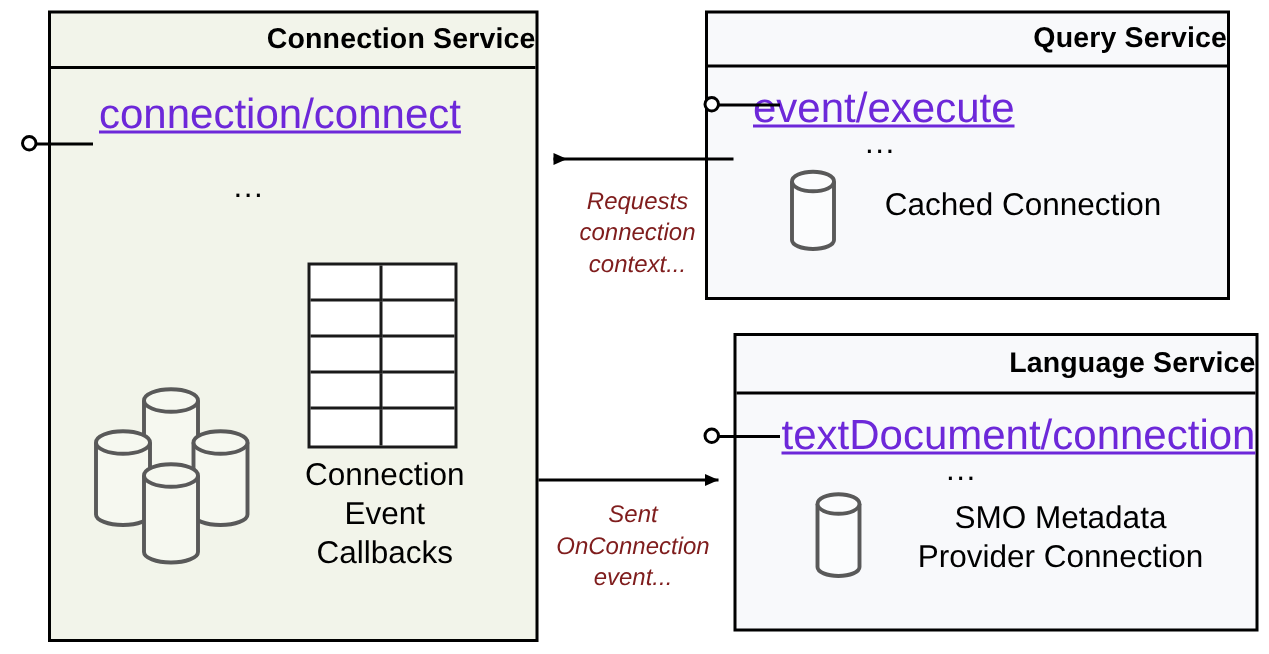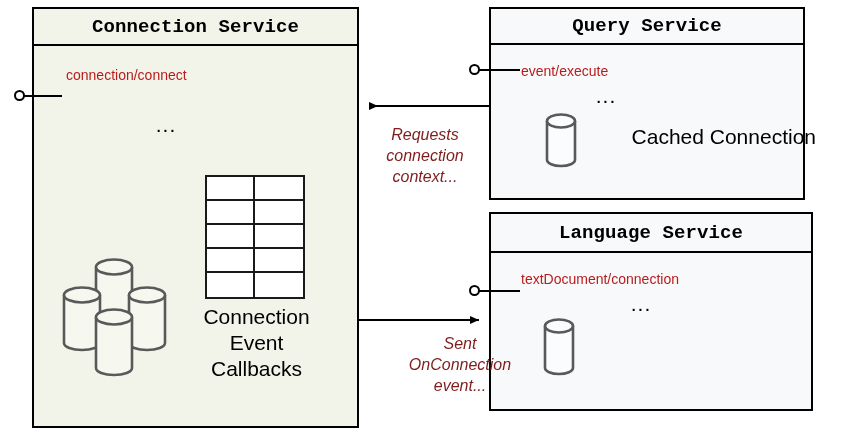"Connection Service" .component .title-bar { font-family: Liberation Mono, monospace -> none; justify-content: center -> flex-end }
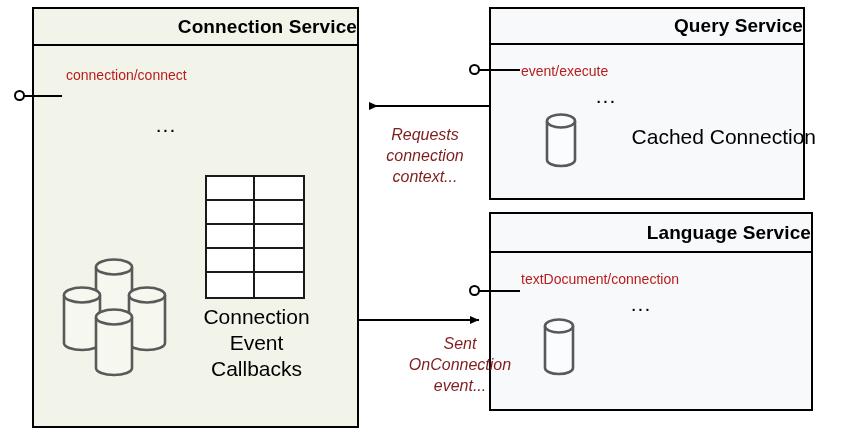"Query Service" #query-service { left: 489px -> 470px; width: 316px -> 350px }
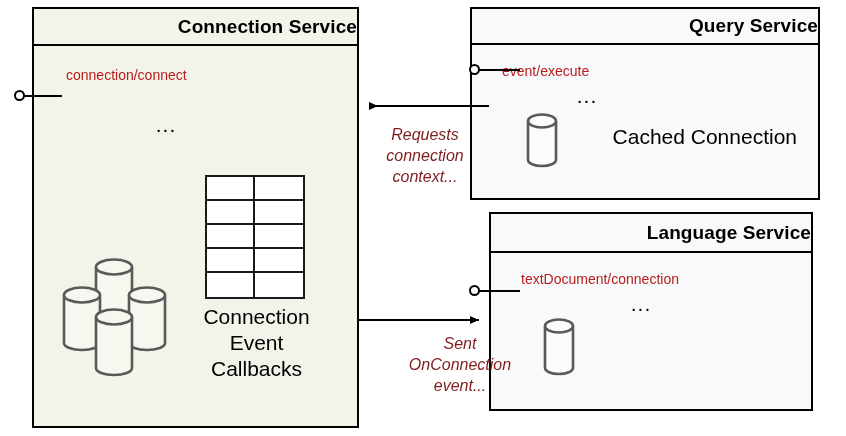"connection/connect" .op-list { color: #b91c1c -> #6d28d9; font-size: 14px -> 28px; text-decoration: none -> underline }
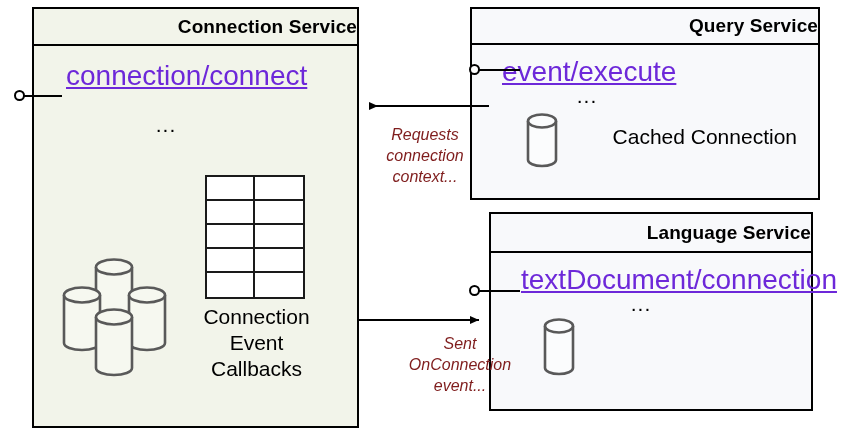"Cached Connection" div.inner-label { text-align: right -> center }
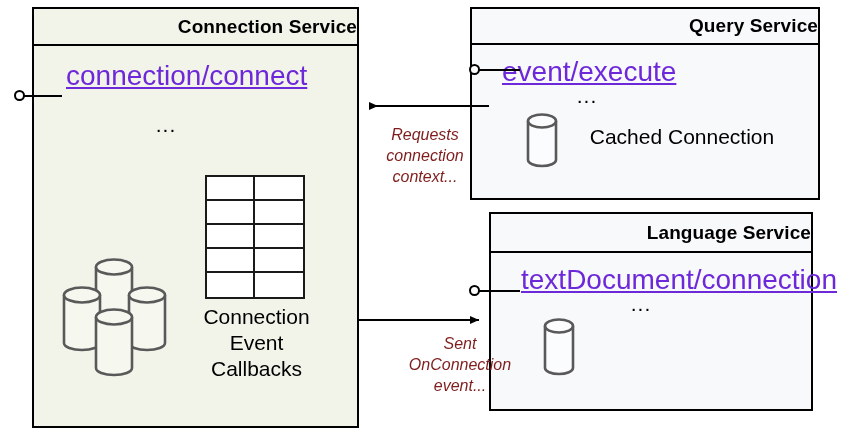"Language Service" #language-service { top: 212px -> 222px; width: 324px -> 350px }
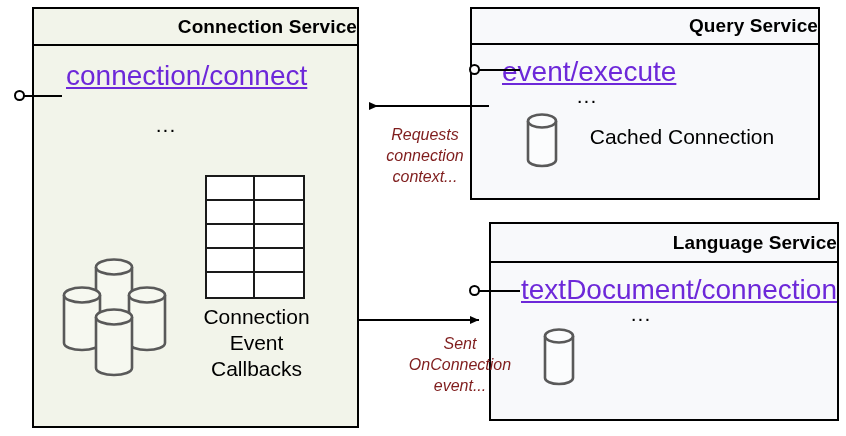"Sent" div.edge-label { padding-left: 38px -> none }
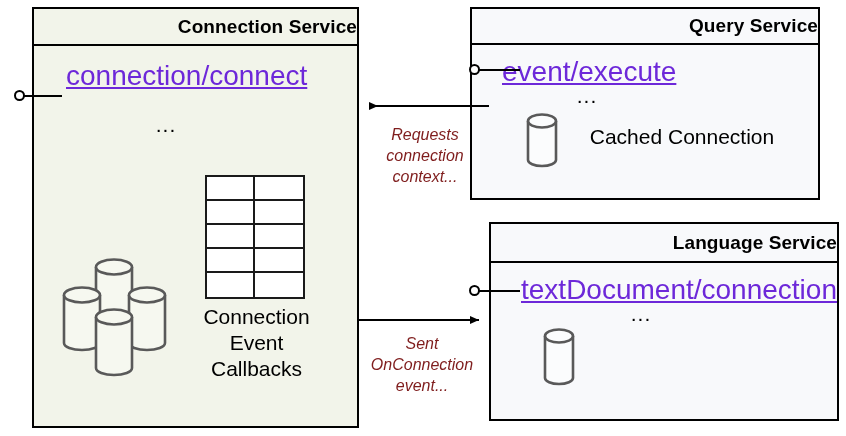"SMO Metadata" div.inner-label { html: none -> <div>SMO Metadata Provider Connection</div> }
